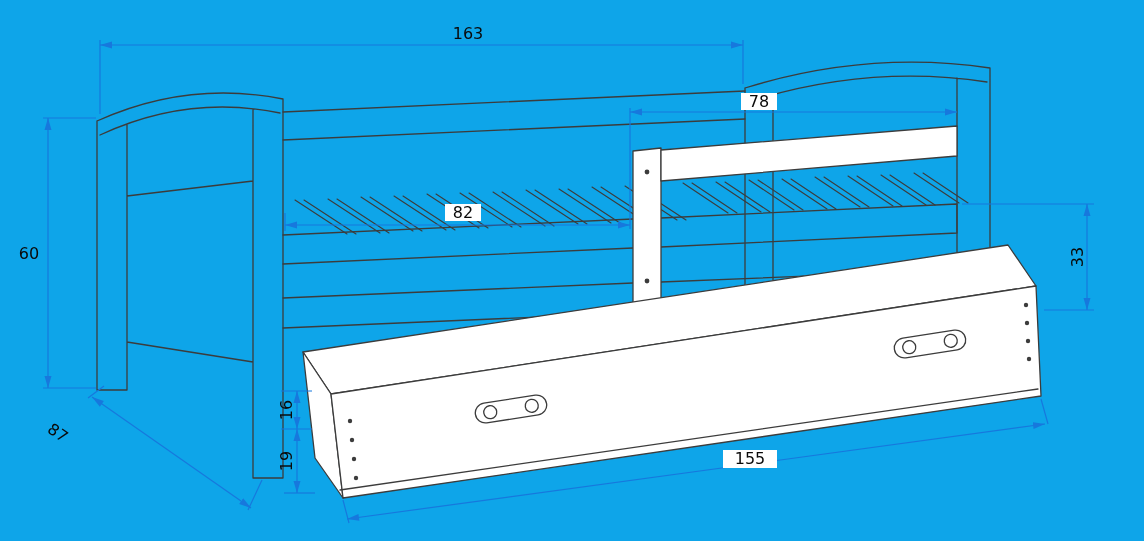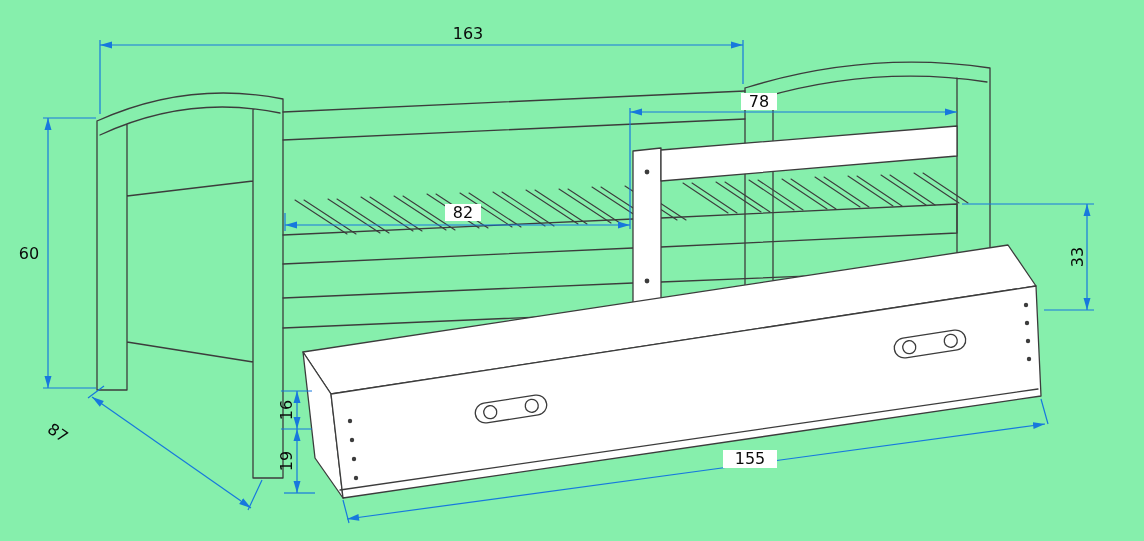"163" .canvas { background: #86efac -> #0ea5e9 }
